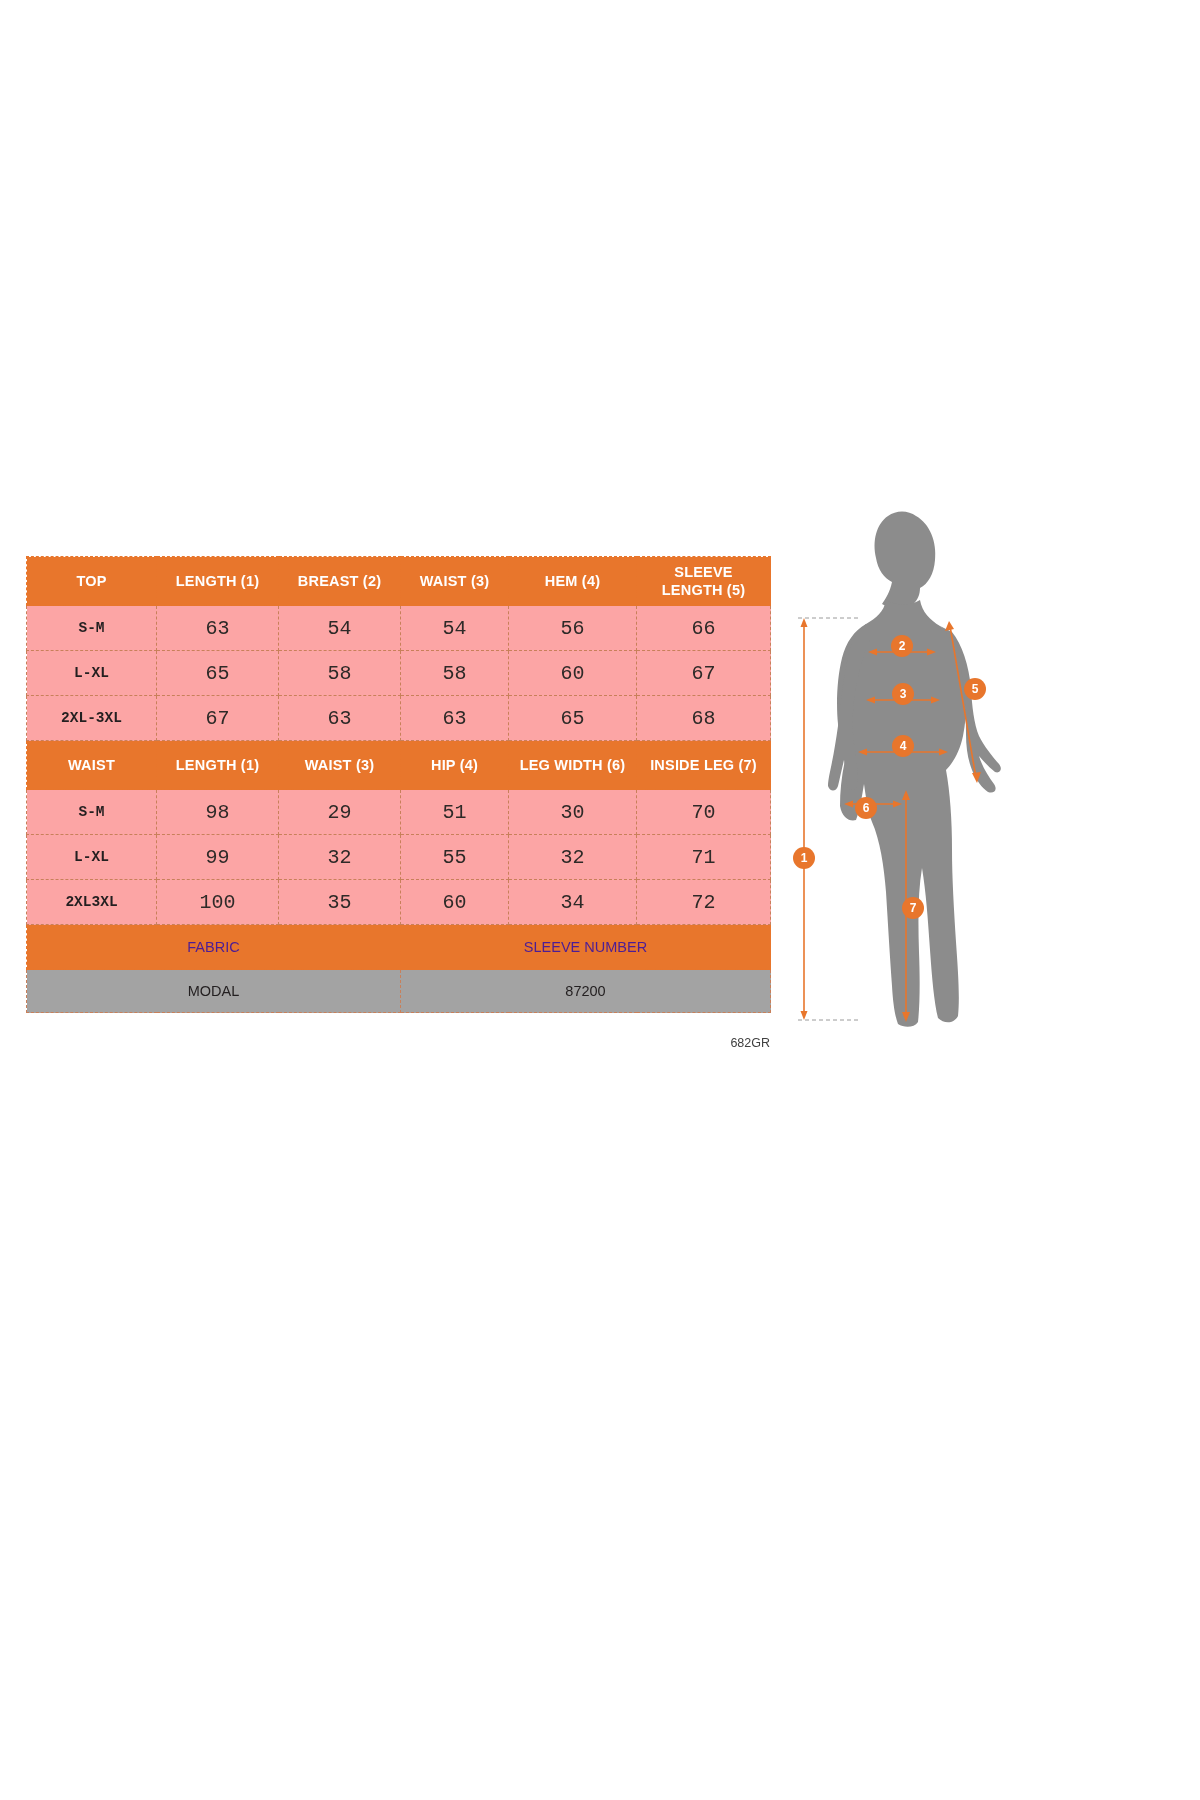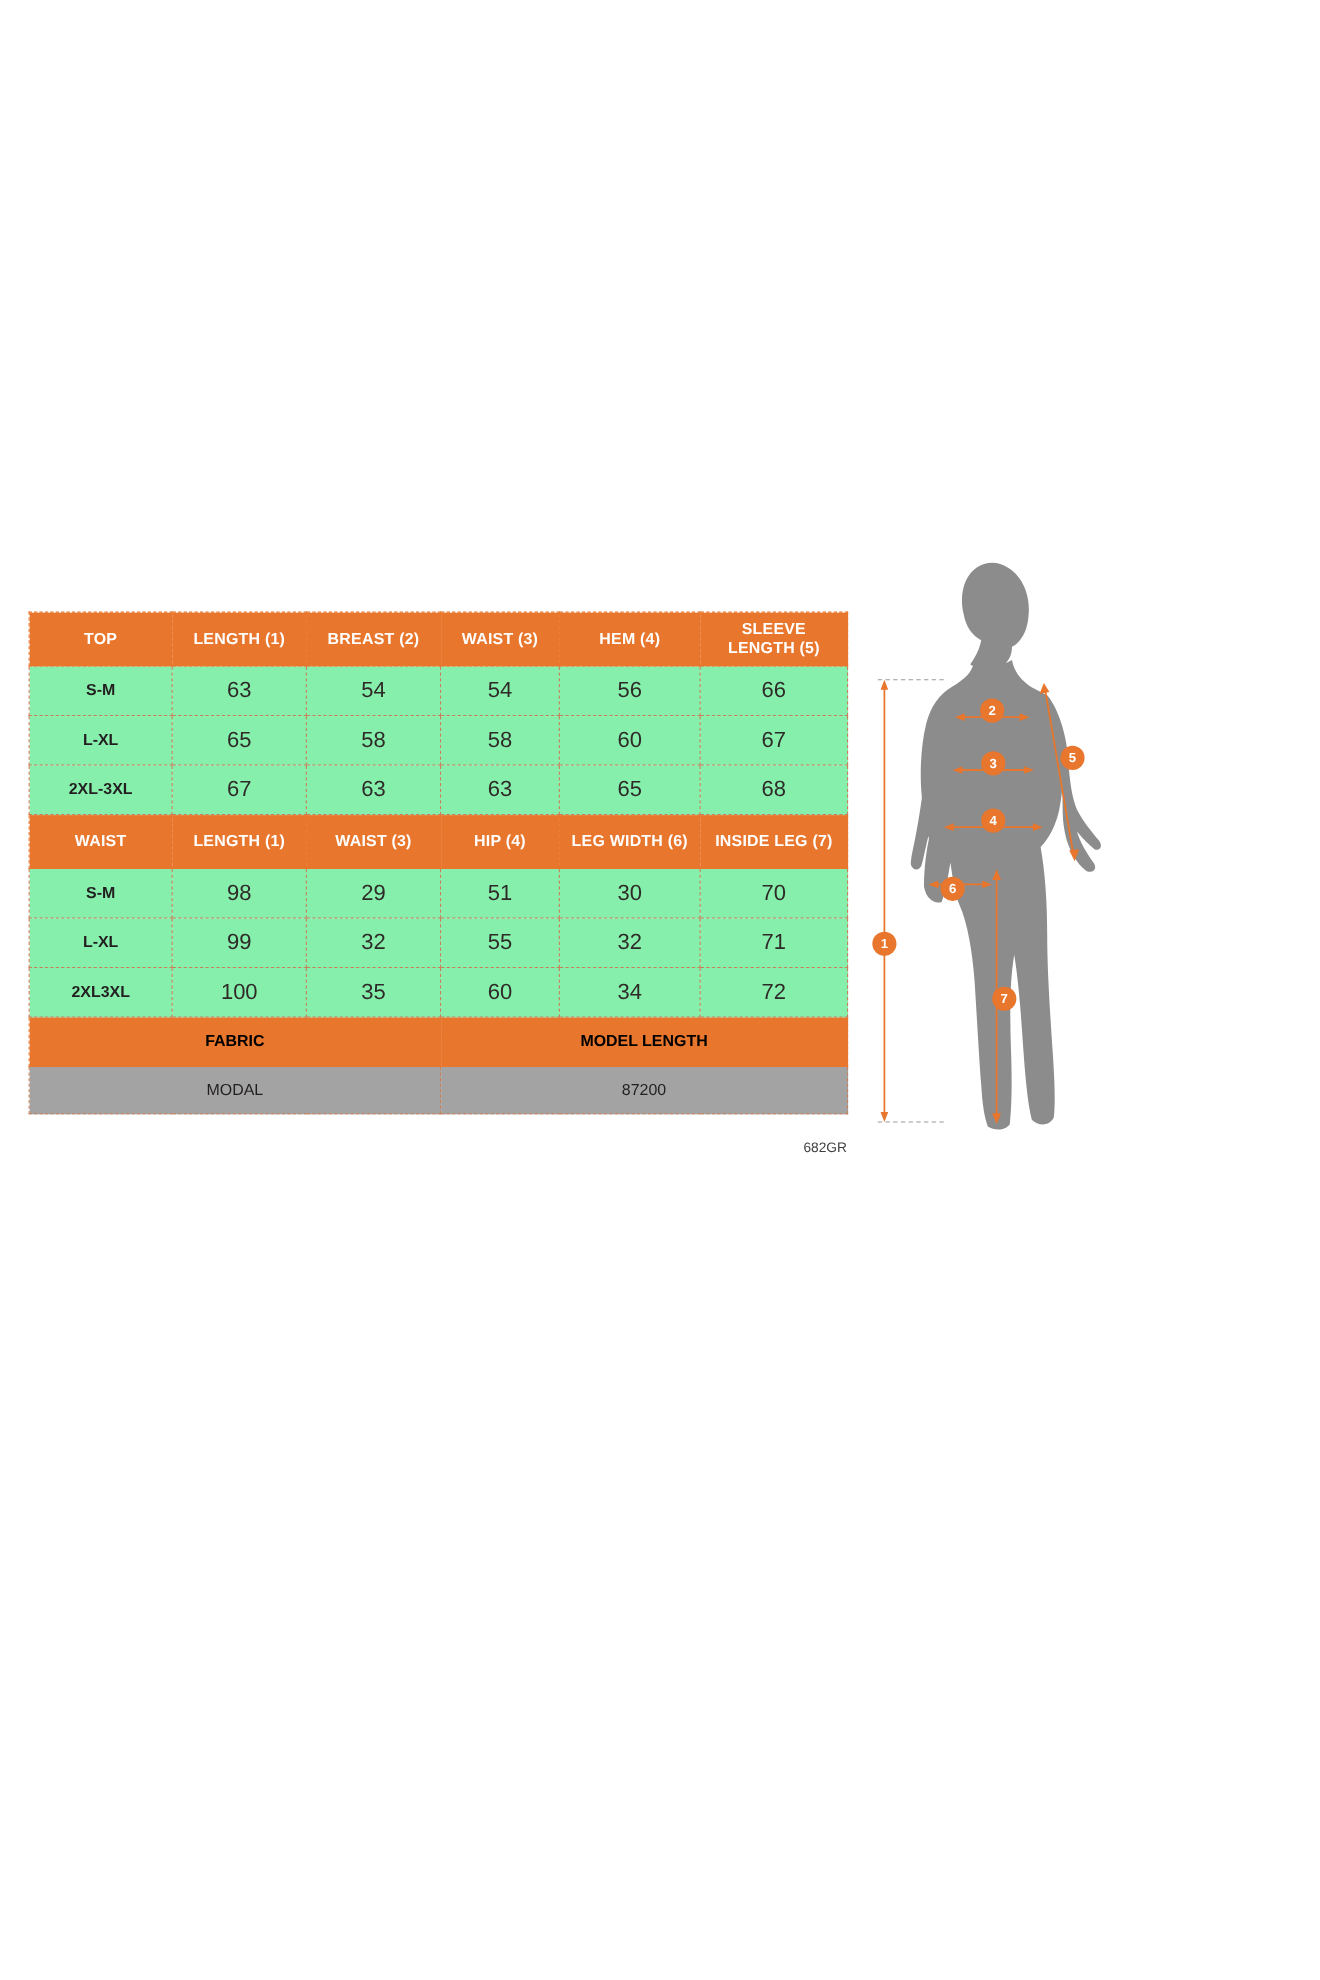"S-M" tr.data-row td { background: #86efac -> #fca5a5; font-family: none -> Liberation Mono, monospace }
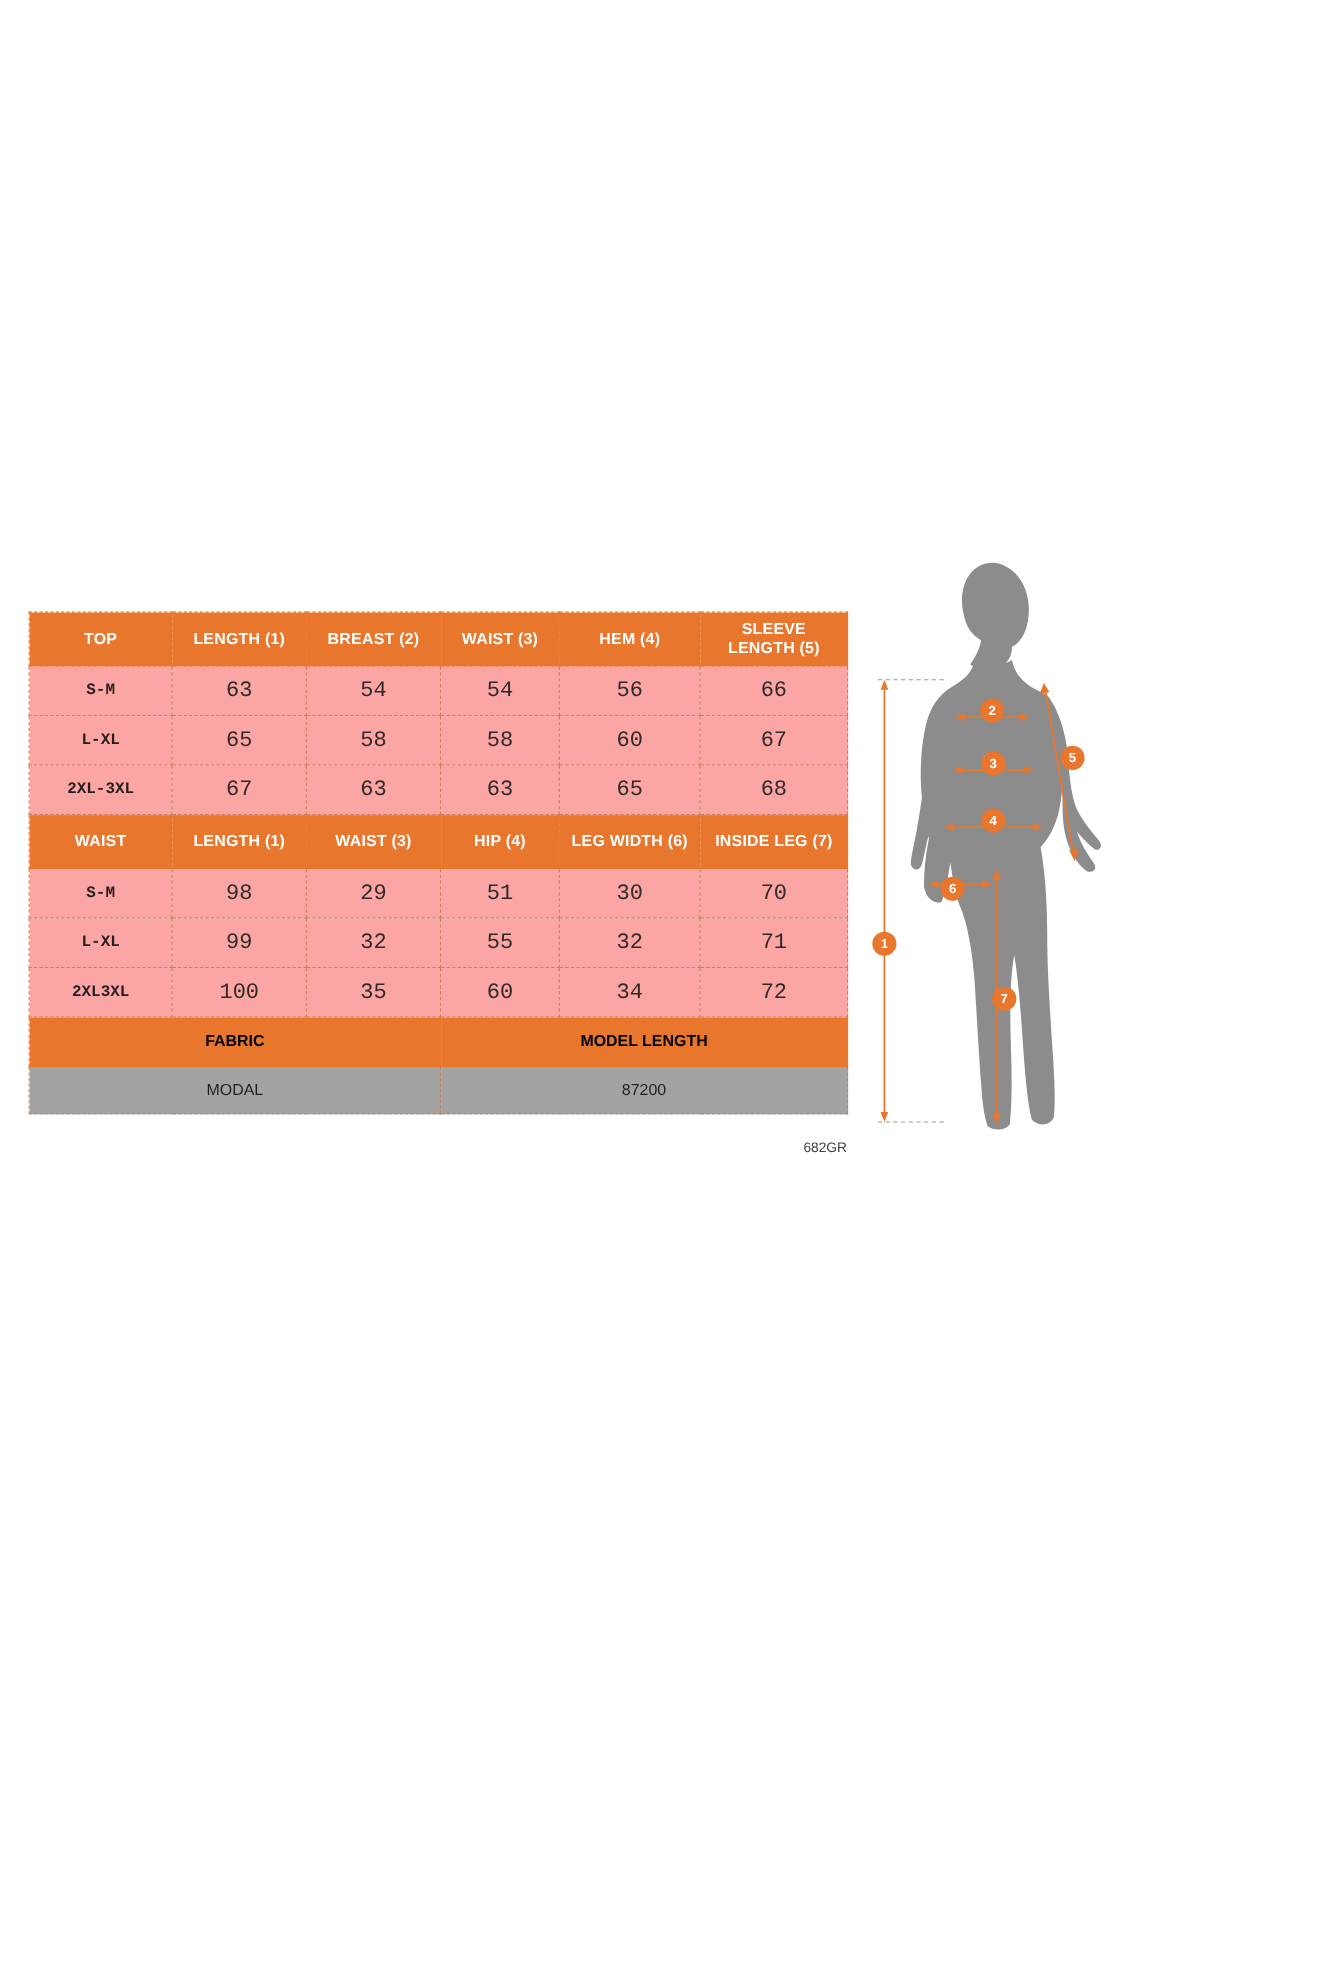"FABRIC" tr.footer-head td { color: #000000 -> #4c1d95; font-weight: bold -> normal }
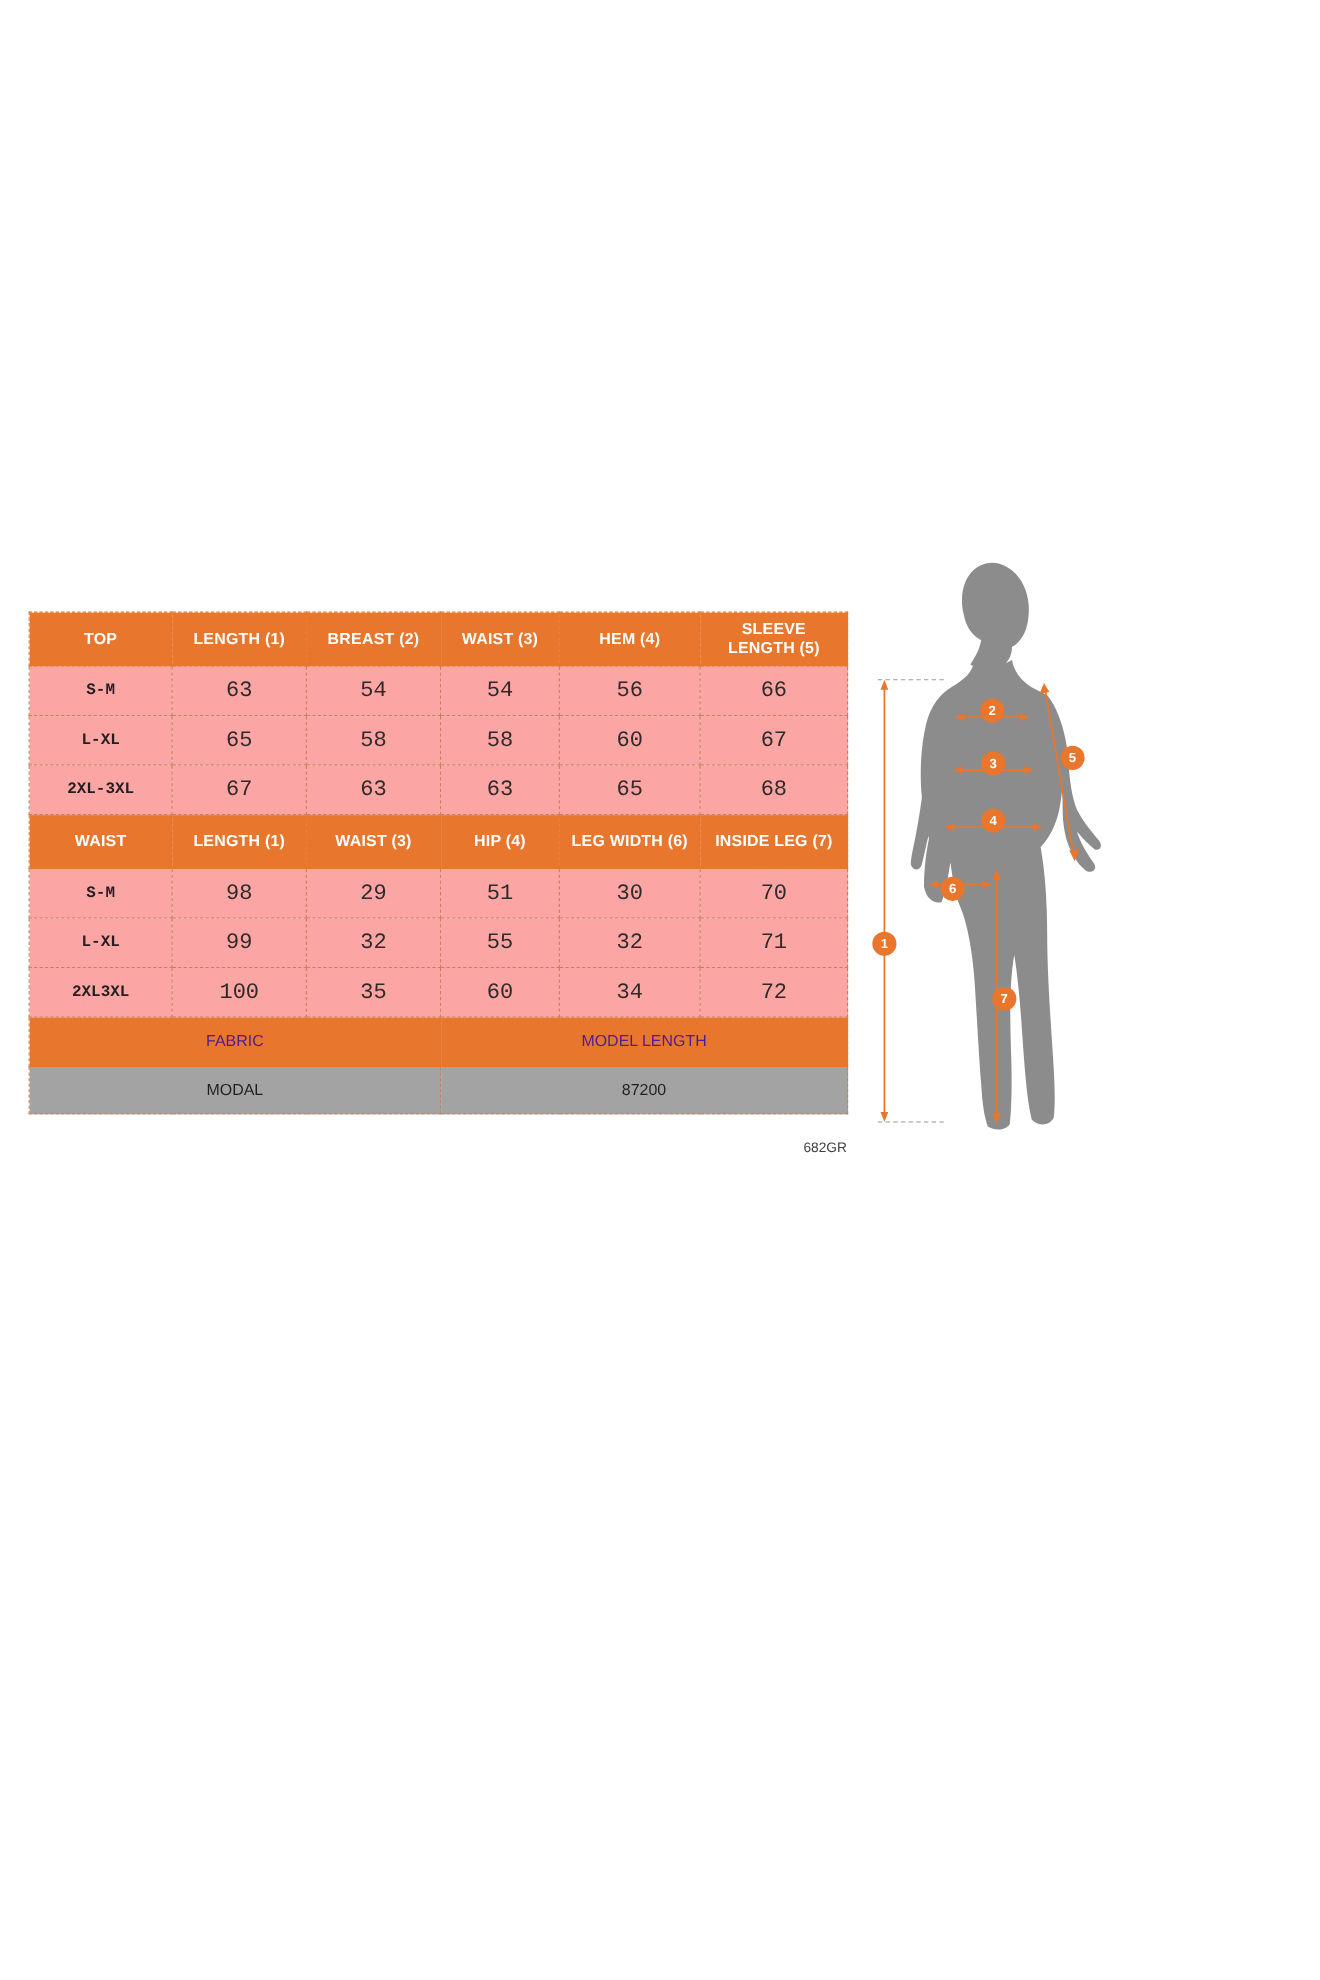"MODEL LENGTH" td { text: MODEL LENGTH -> SLEEVE NUMBER }
